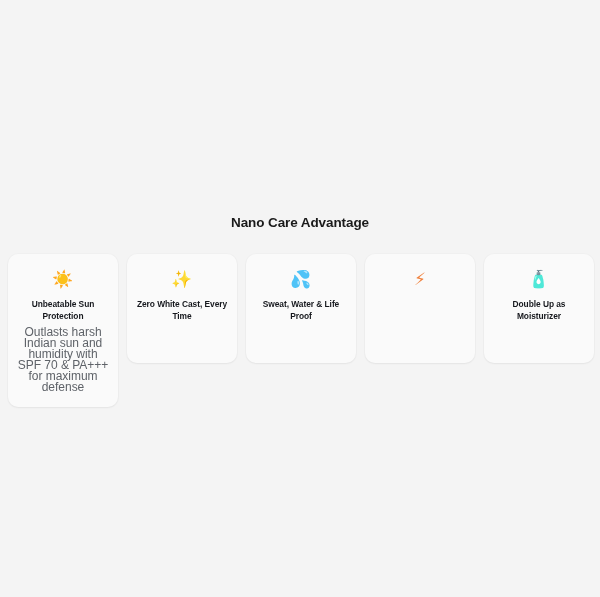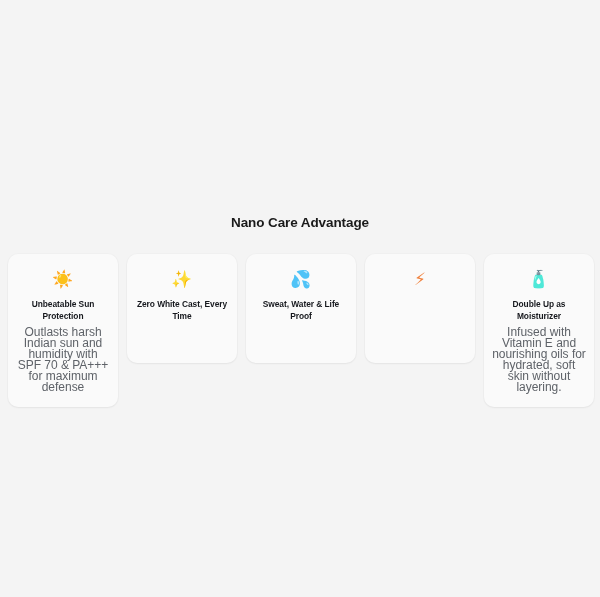"Infused with Vitamin E and" div.card-desc { html: <div>Infused with Vitamin E and nourishing oils for hydrated, soft skin without layering.</div> -> none }
